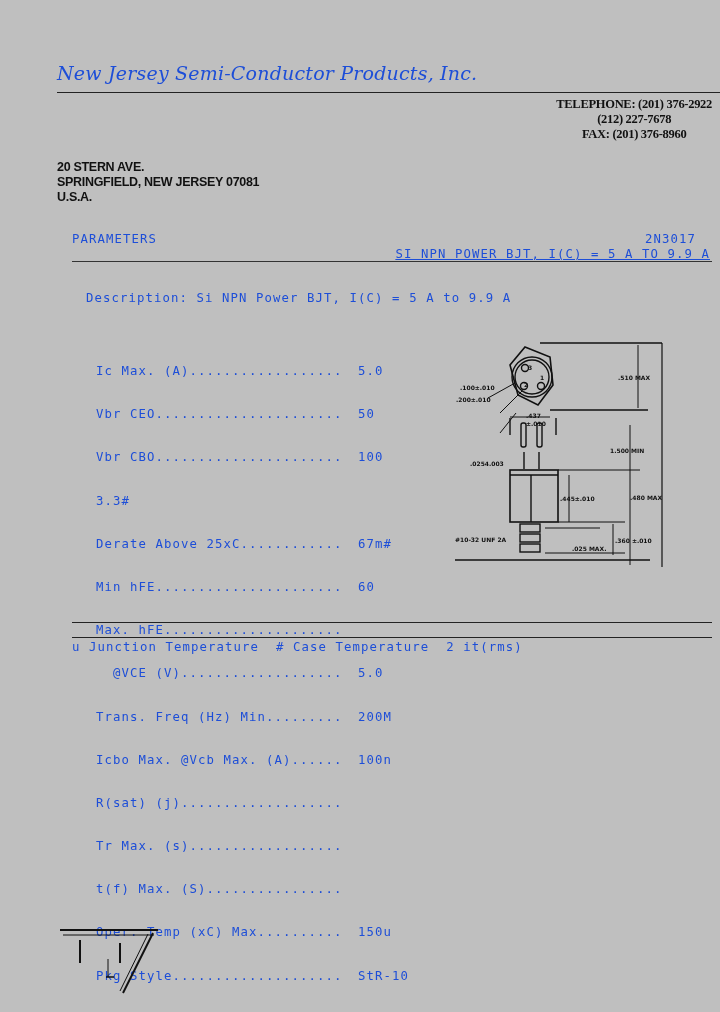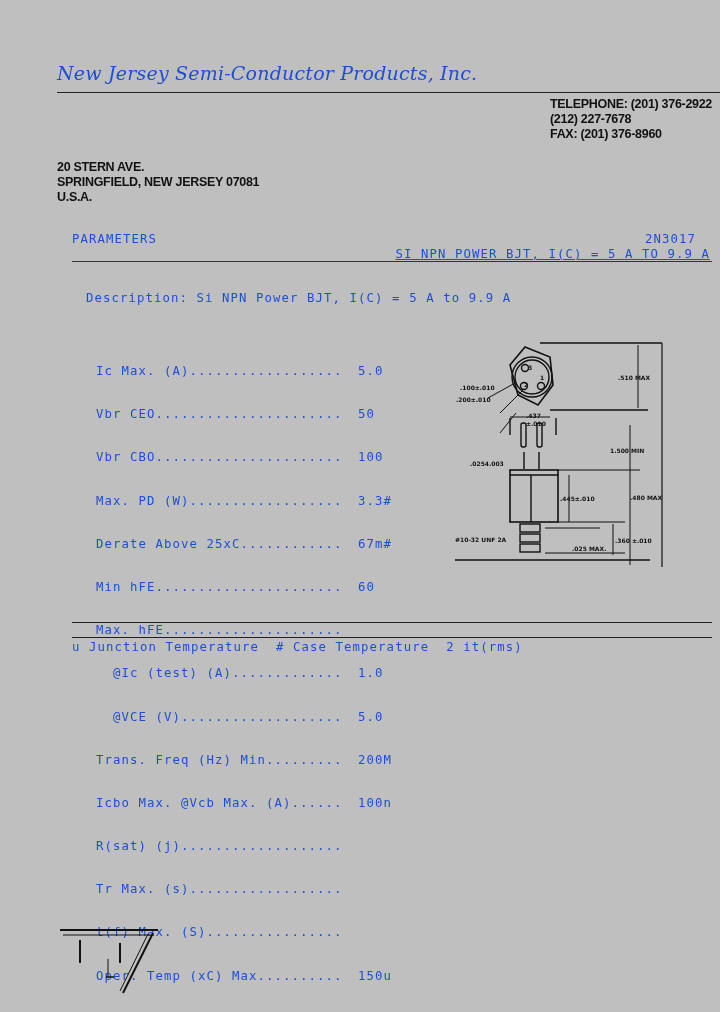"TELEPHONE: (201) 376-2922" .addr.right { font-family: none -> Liberation Serif, serif; text-align: left -> center }
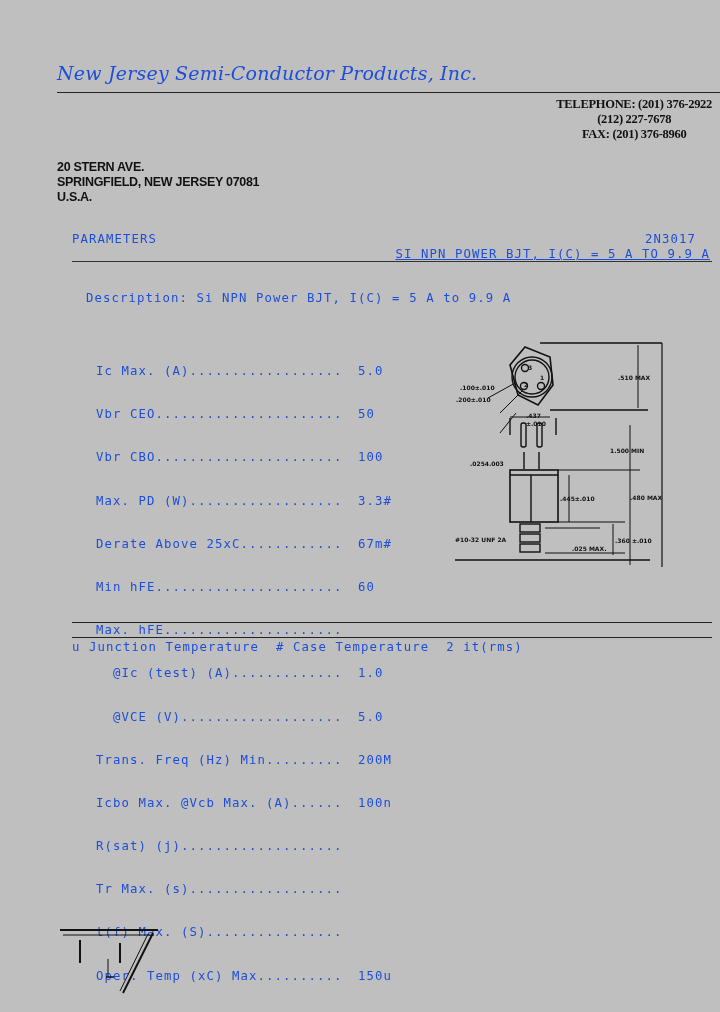"Max. PD (W).................." span.spec-label { html: <span>Max. PD (W)..................</span> -> none }
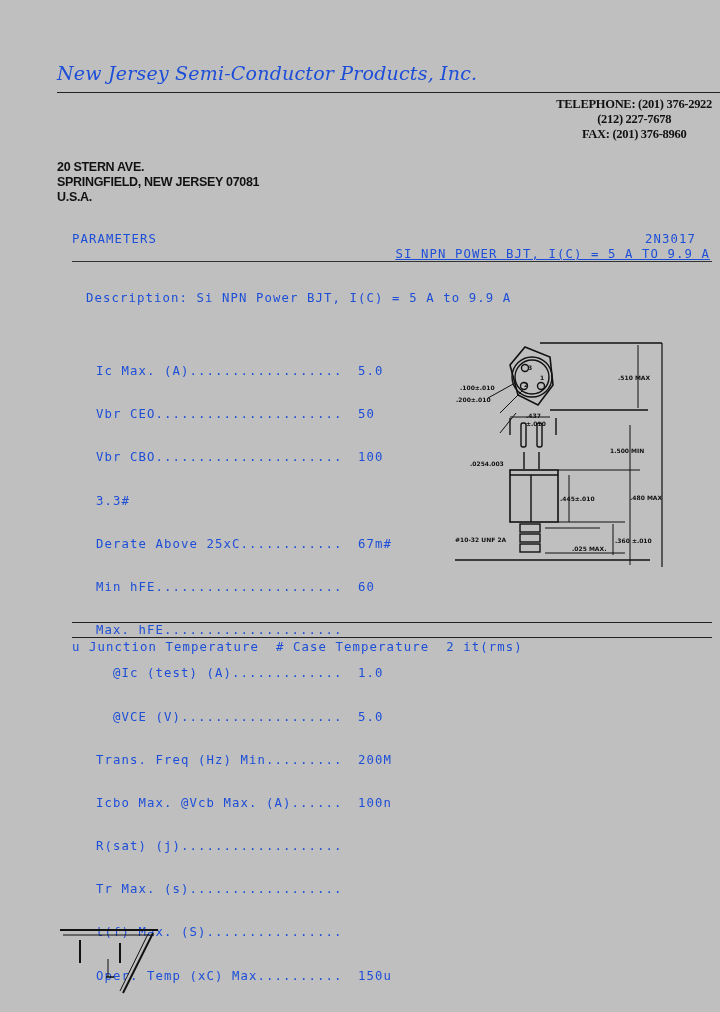"@Ic (test) (A)............." div.spec-row { html: <div><span> @Ic (test) (A).............</span><span>1.0</span></div> -> none }
